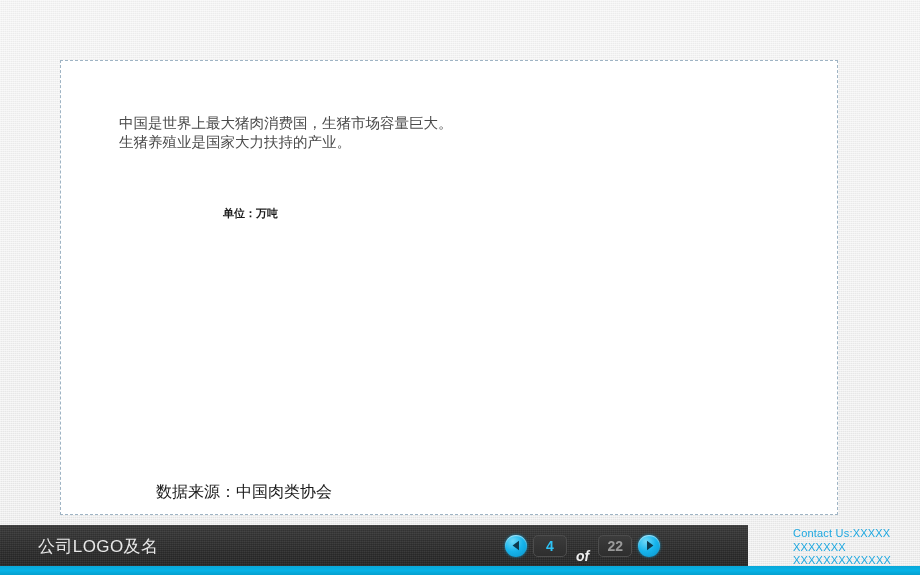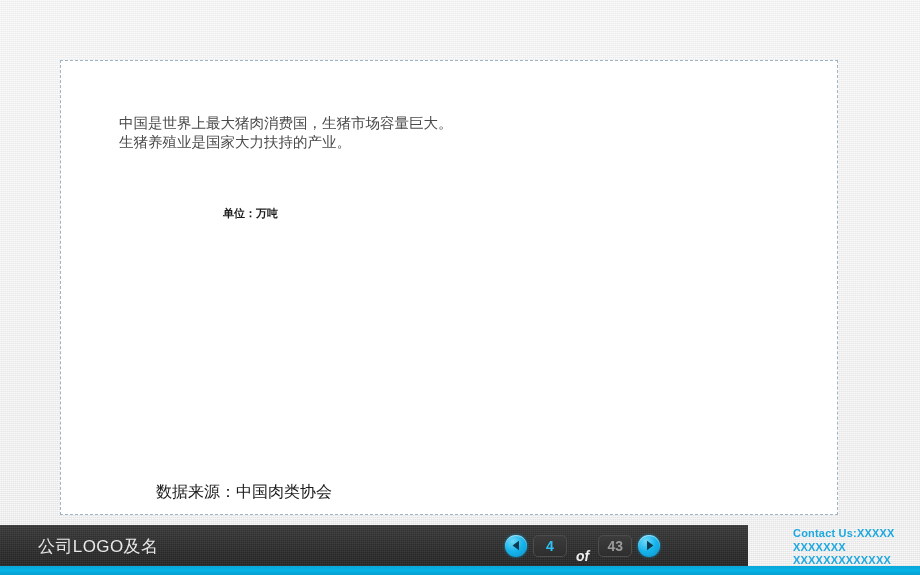"Contact Us:XXXXX" #contact-block { font-weight: 700 -> 400 }
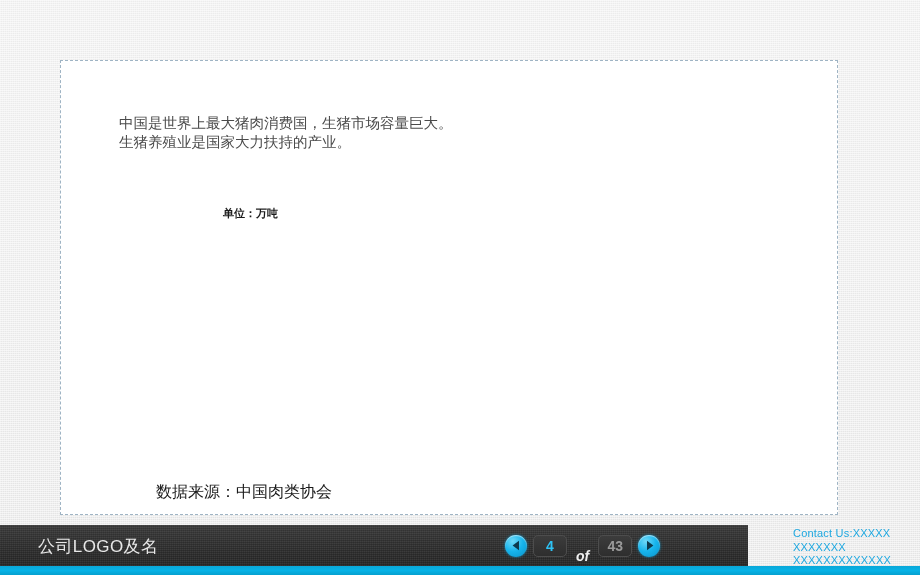"43" span.page-total { text: 43 -> 22 }
